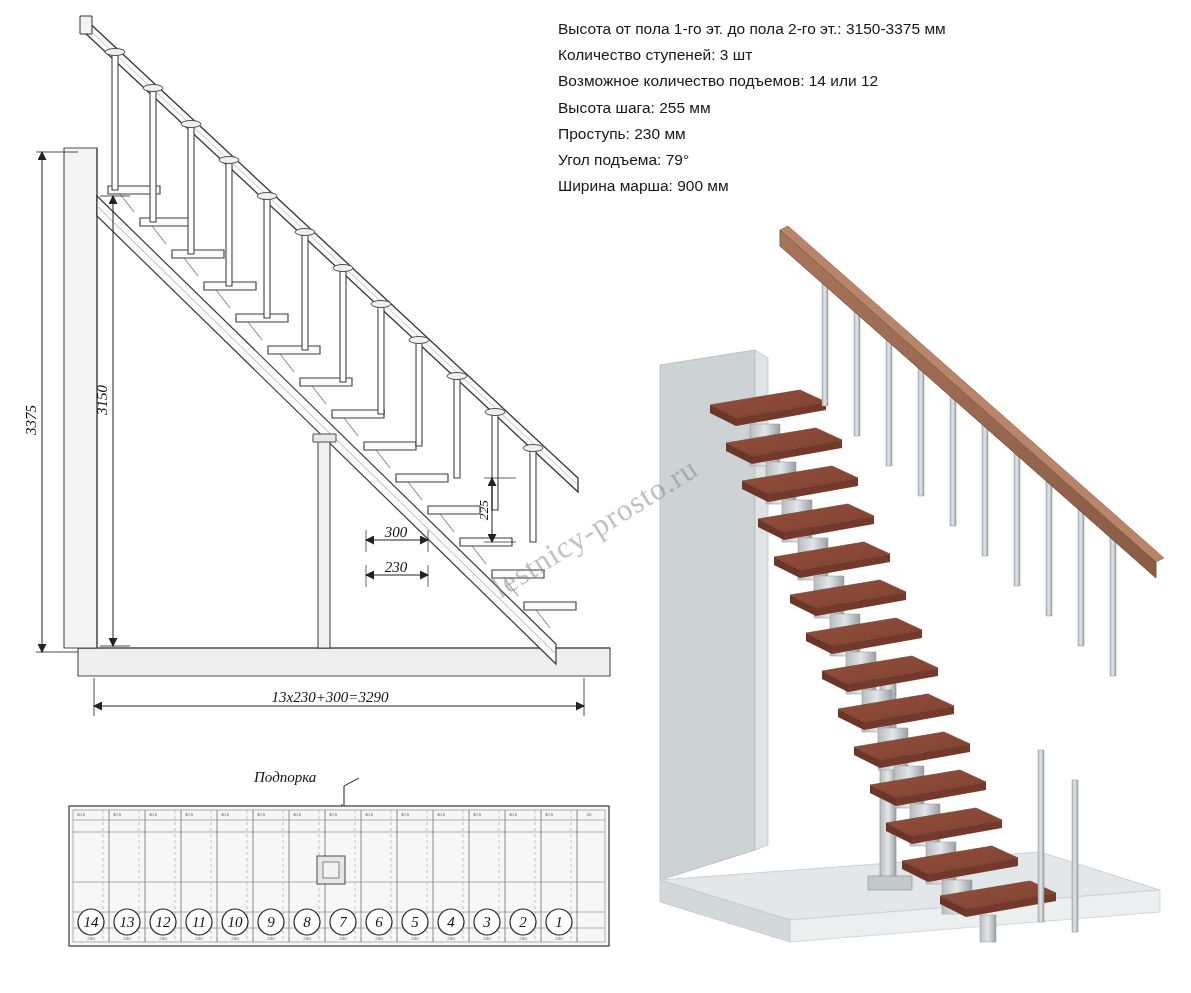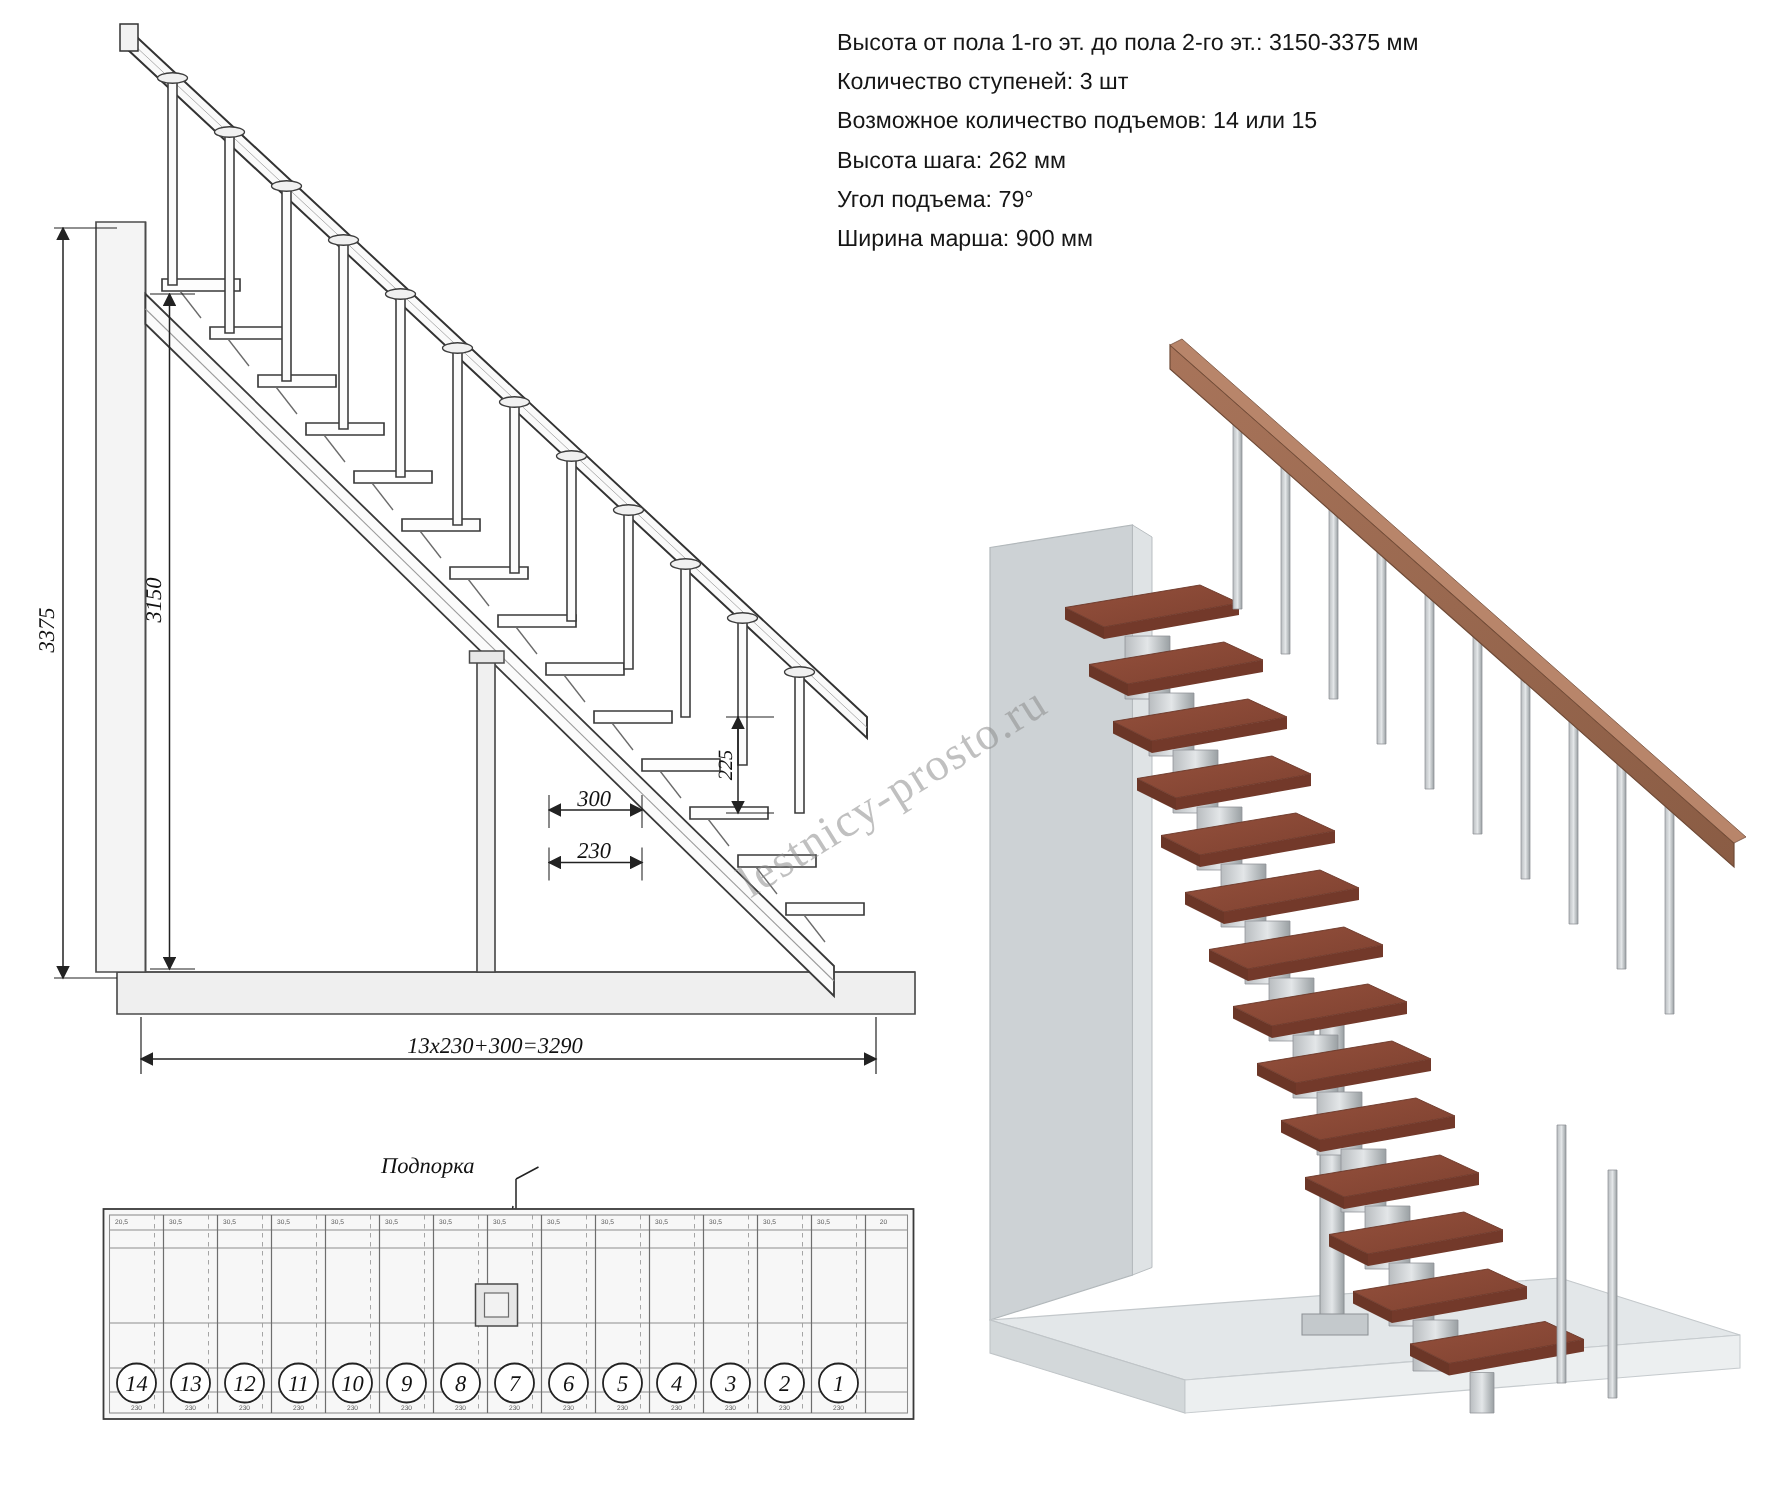"Возможное количество подъемов: 14 или" div.spec-line { text: 15 -> 12 }
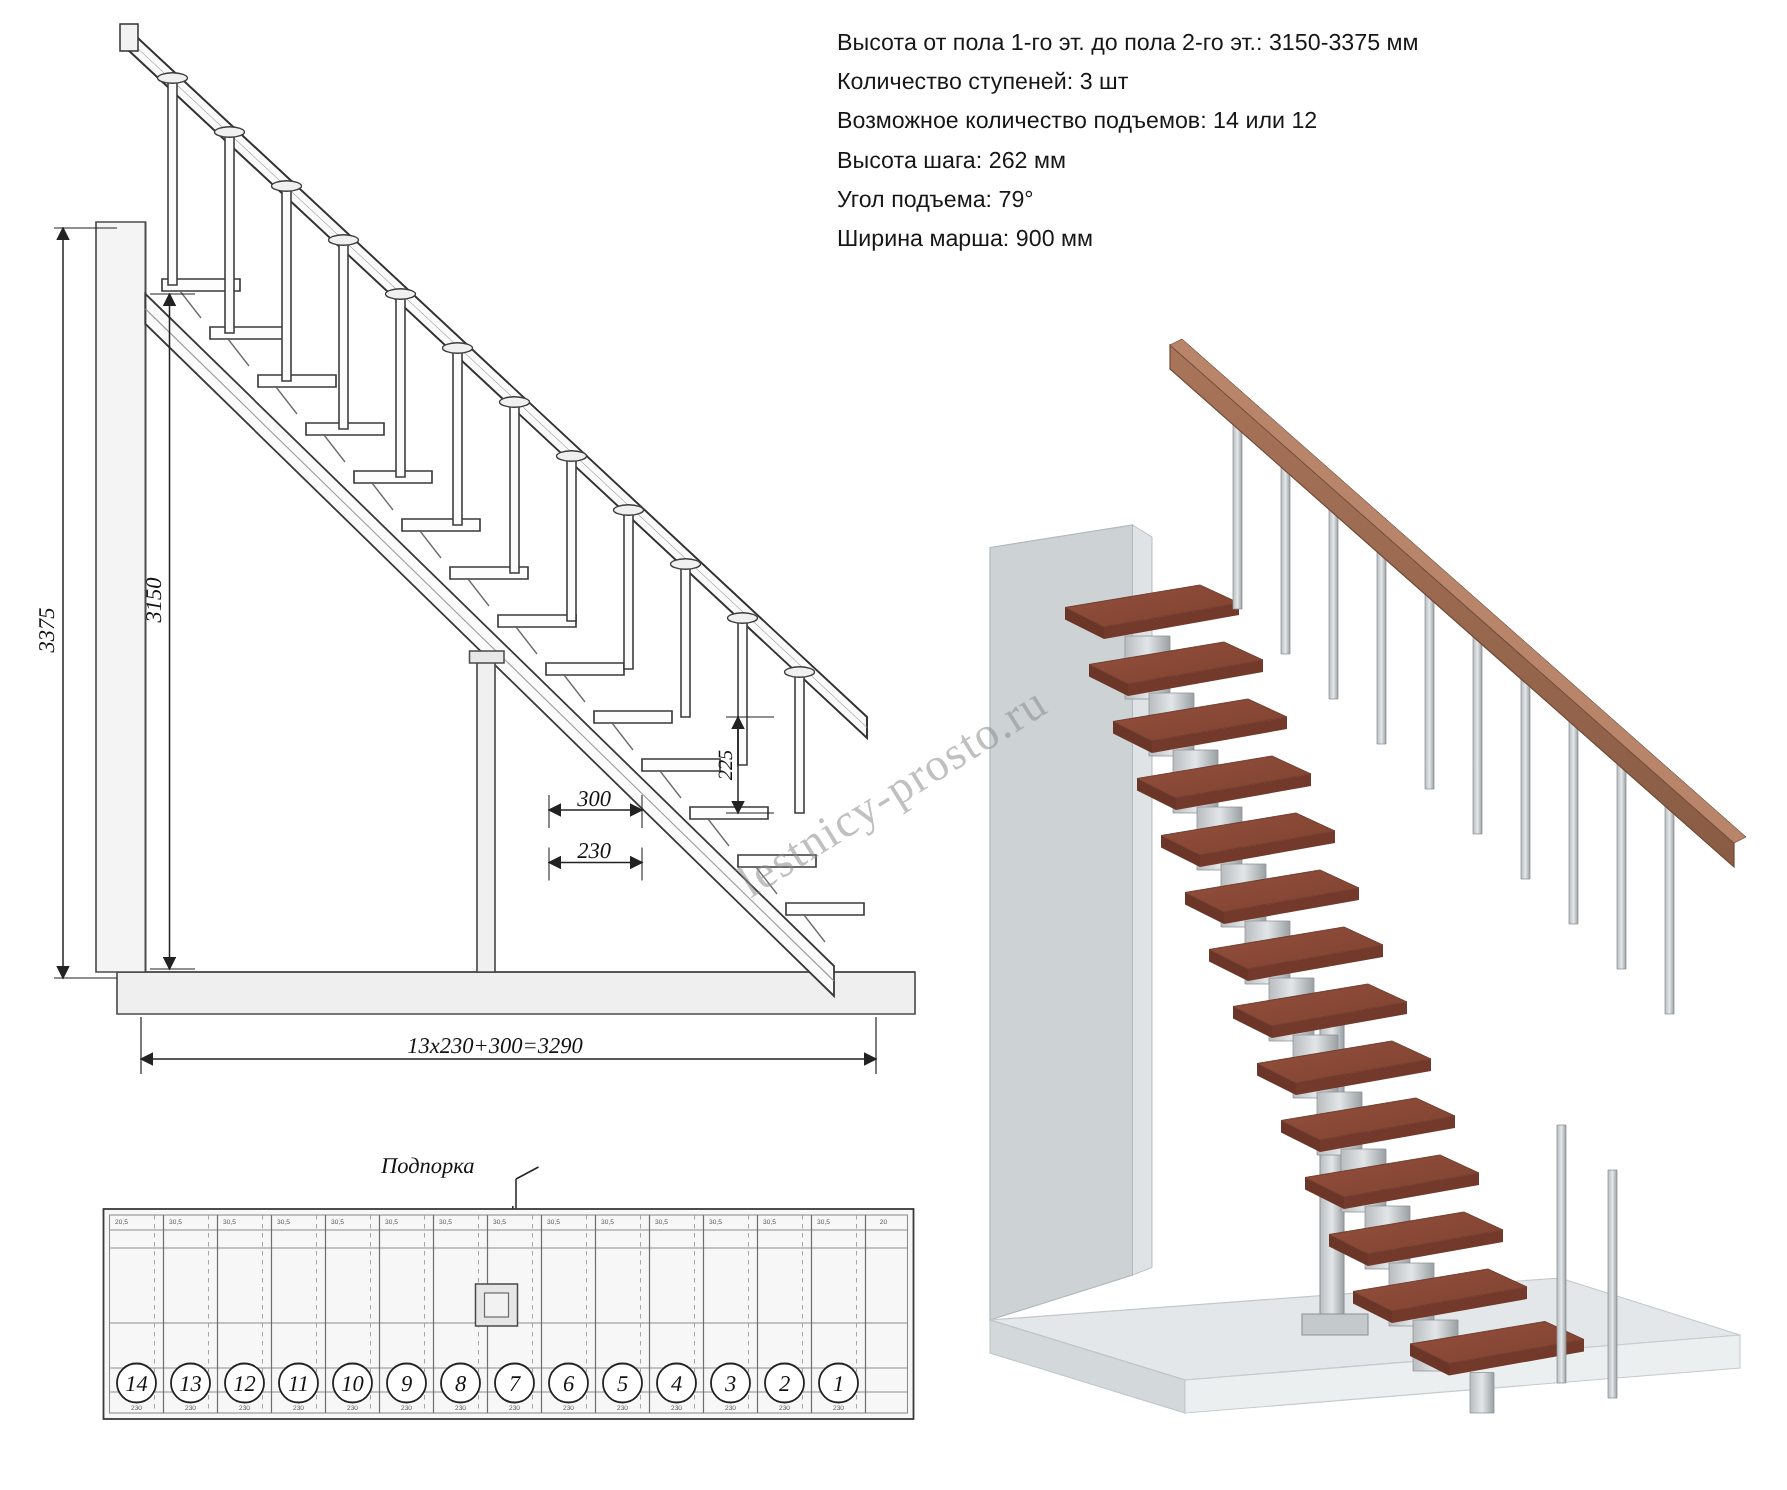"Высота шага: 262 мм" div.spec-line { text: 262 -> 255 }
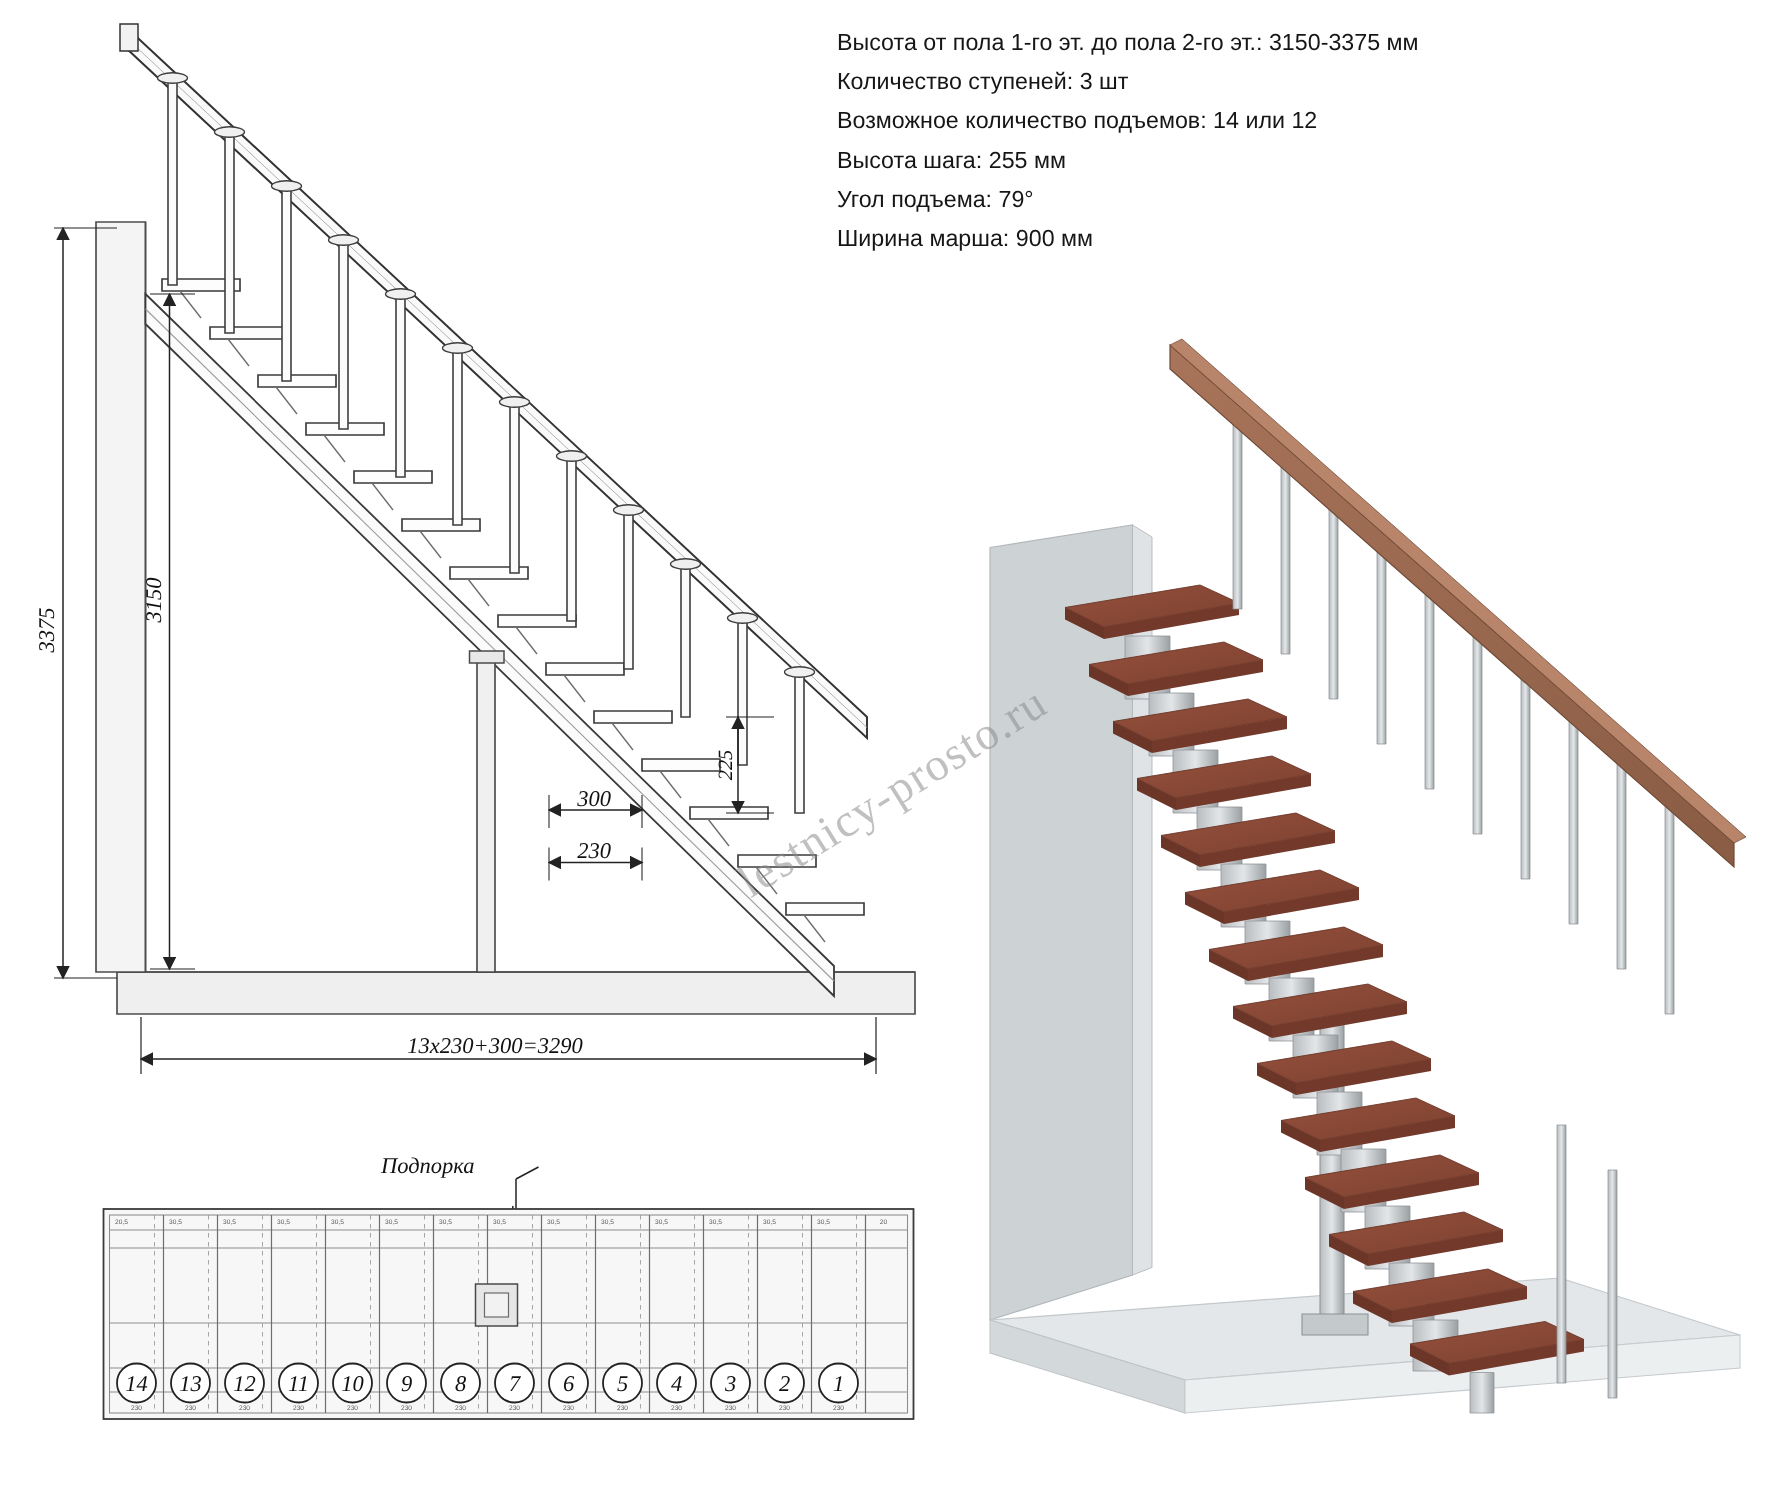"Проступь: 230 мм" div.spec-line { html: none -> <div>Проступь: 230 мм</div> }
